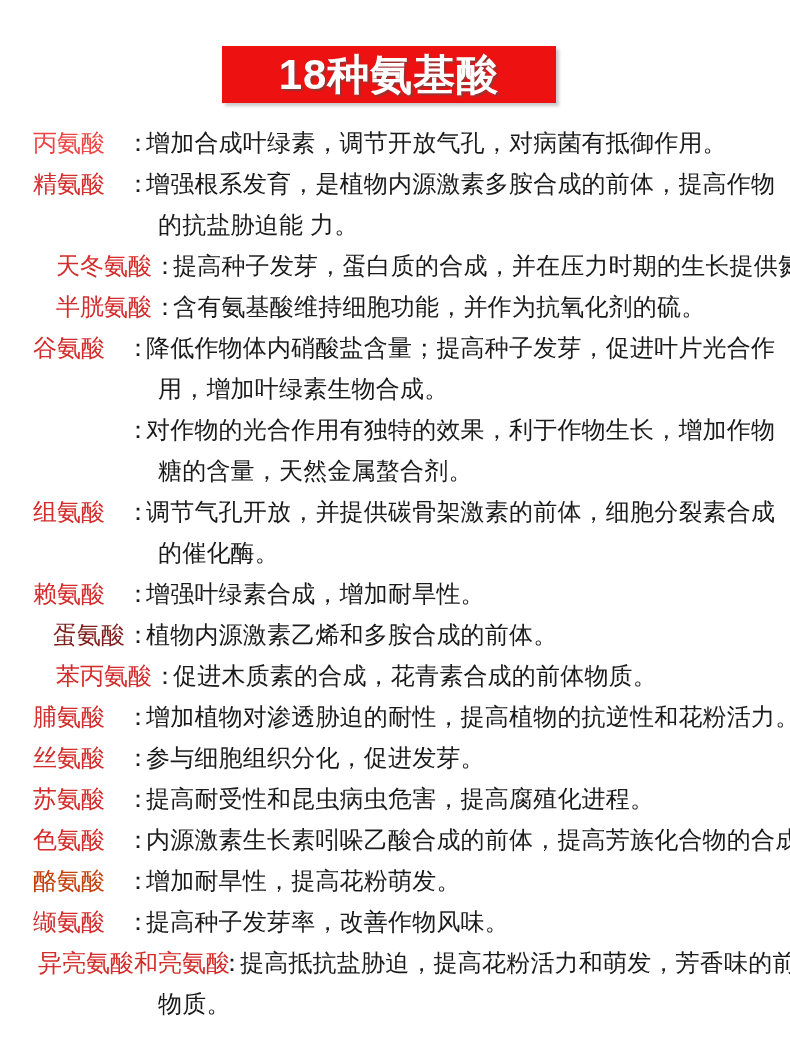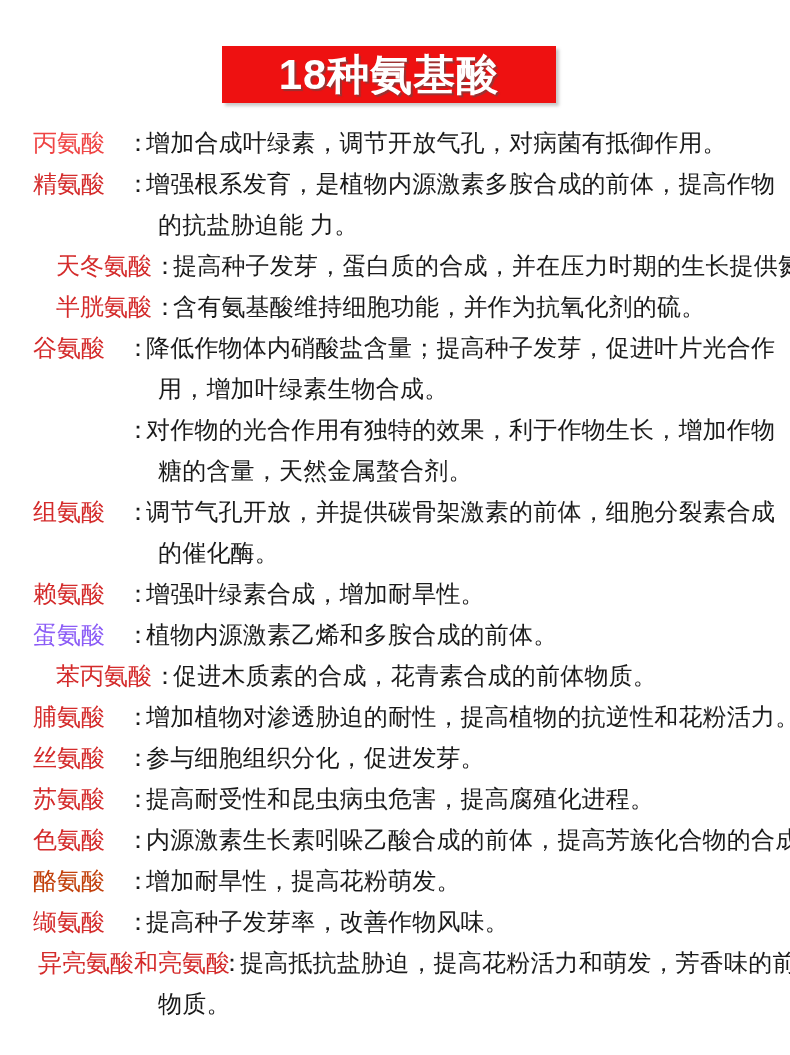"蛋氨酸" span.aa-label { color: #8b5cf6 -> #7f1d1d; text-align: none -> right }
